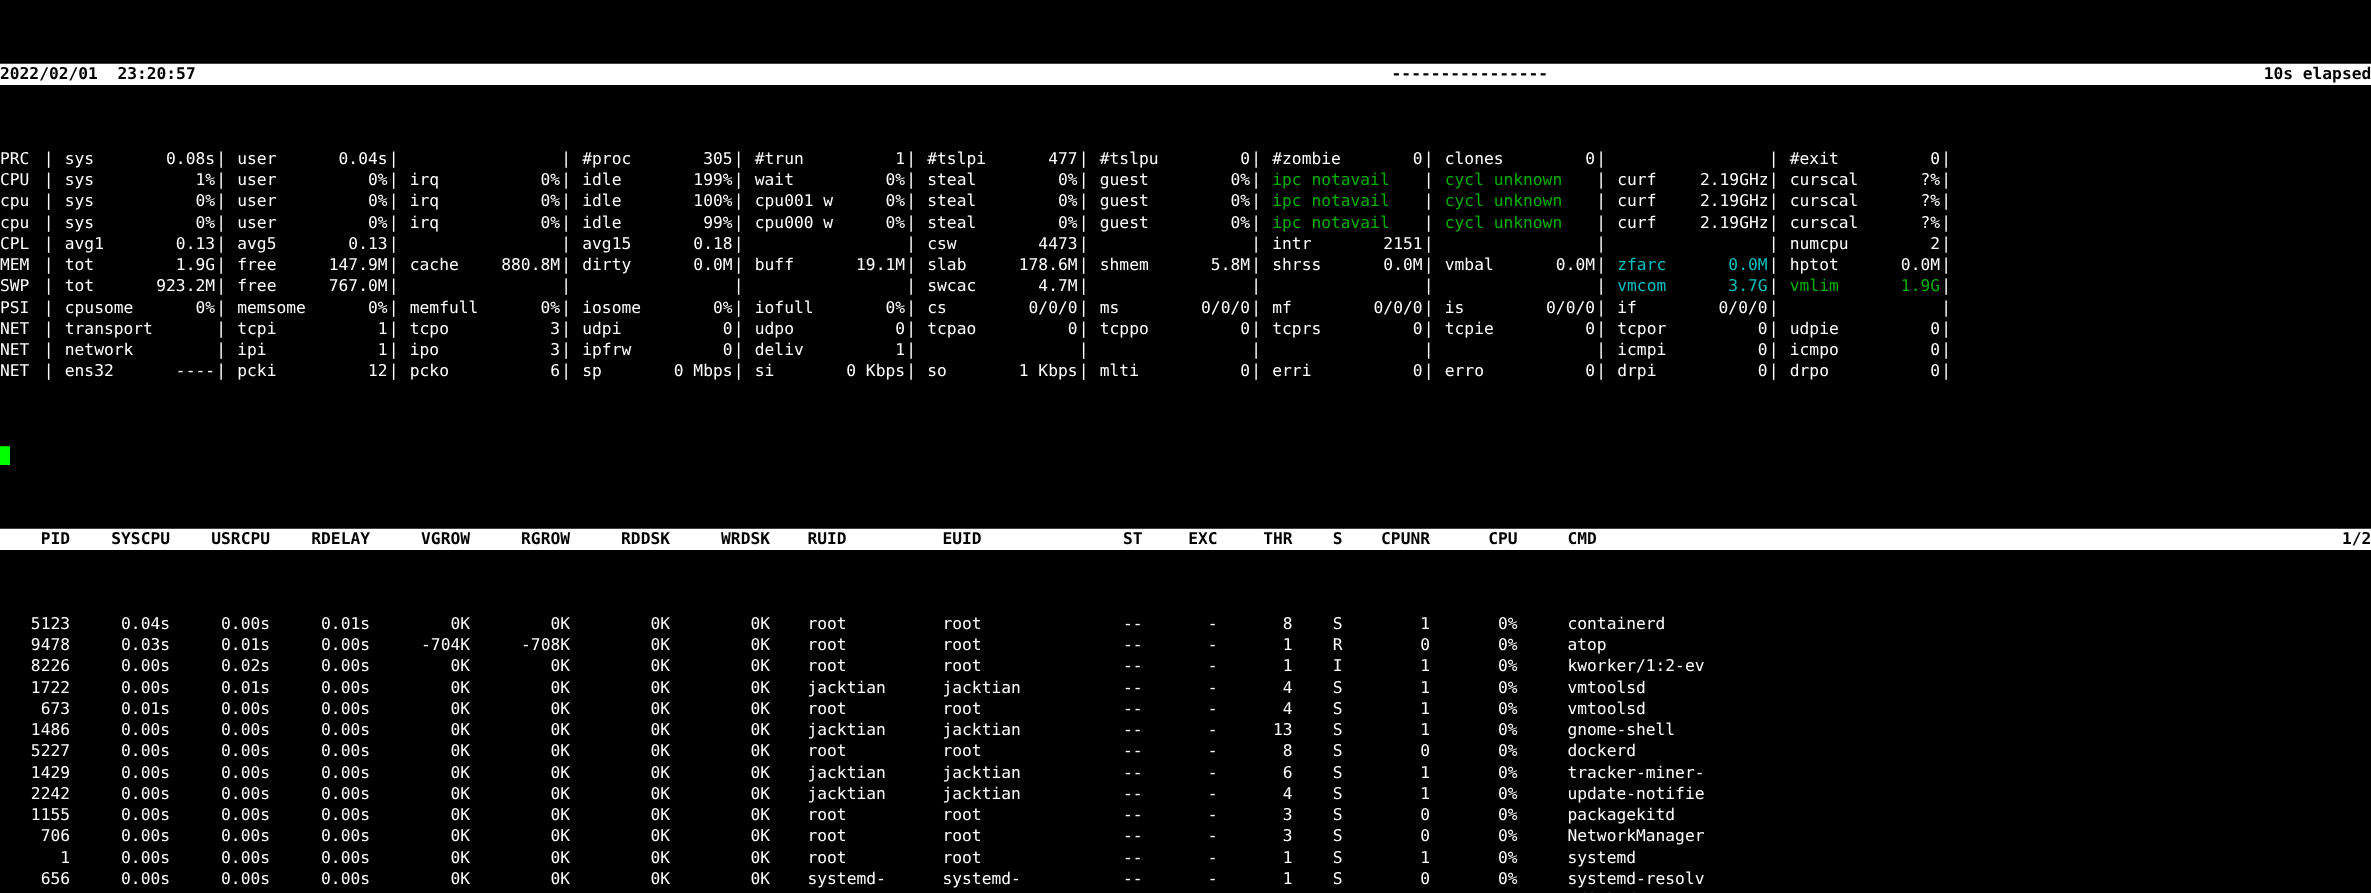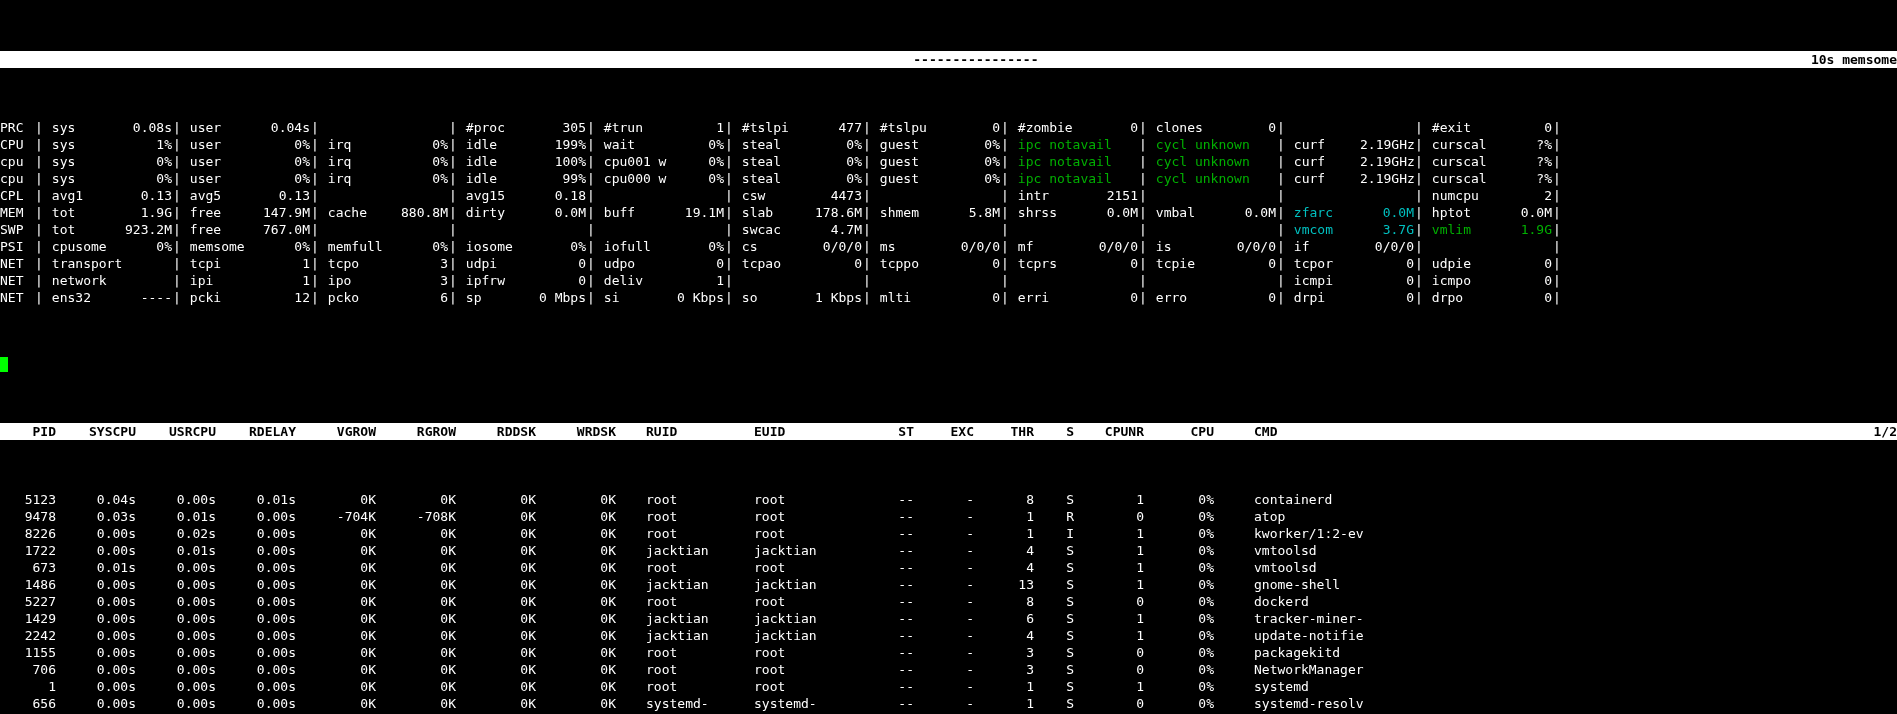"2022/02/01 23:20:57" span.cell { html: none -> <span>2022/02/01 23:20:57</span> }
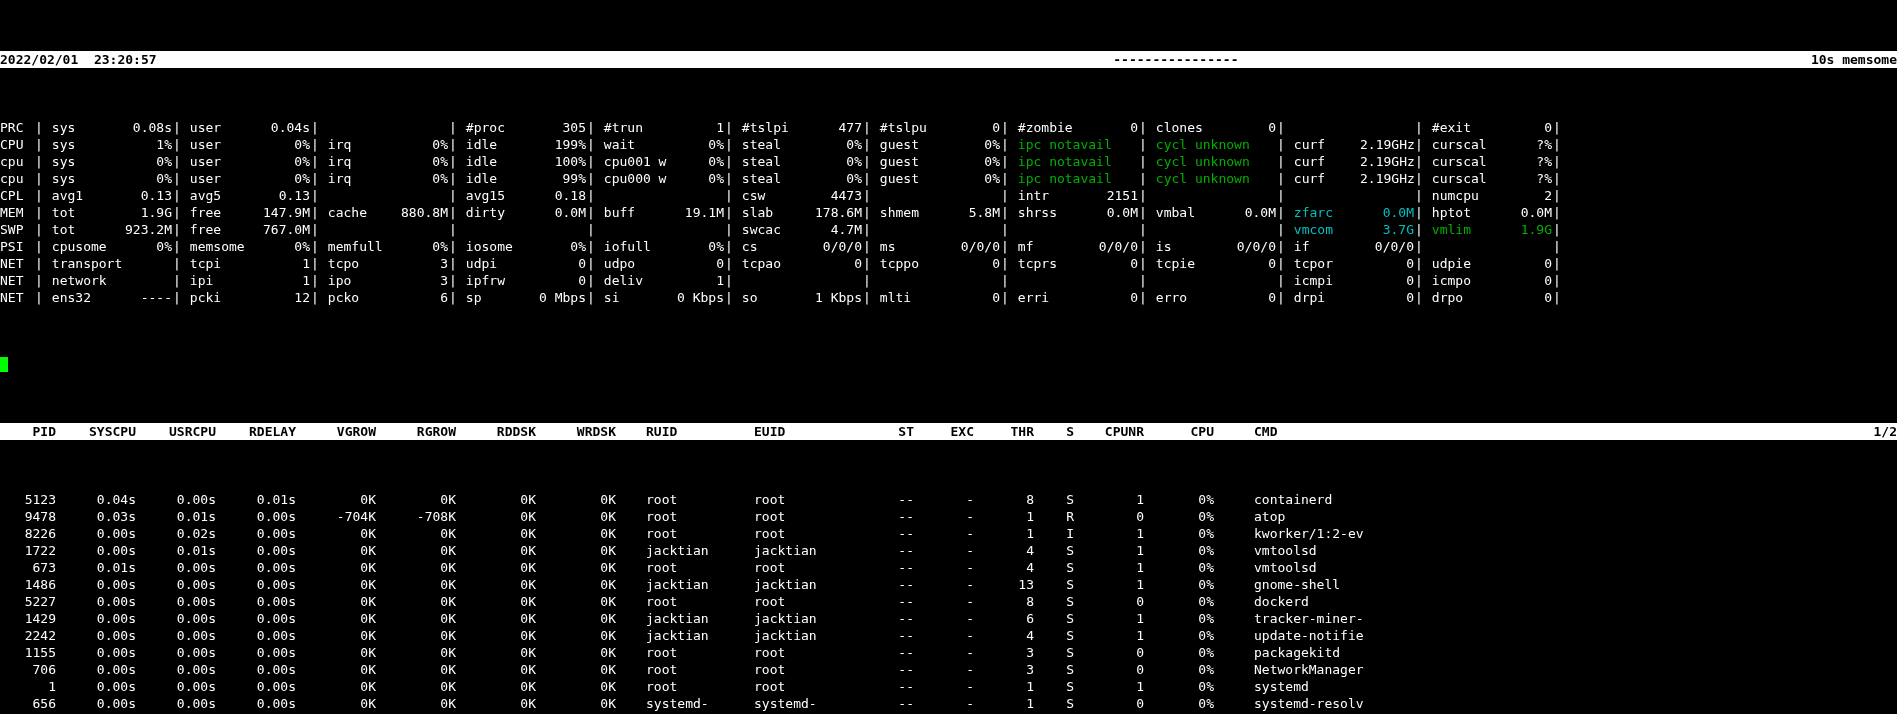"10s memsome" span.cell { text: memsome -> elapsed }
